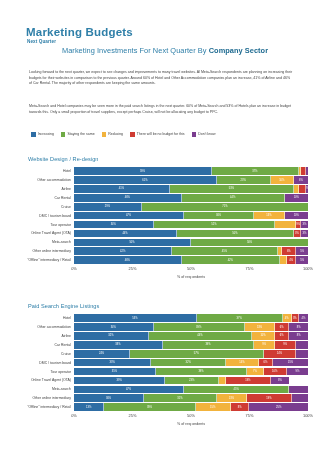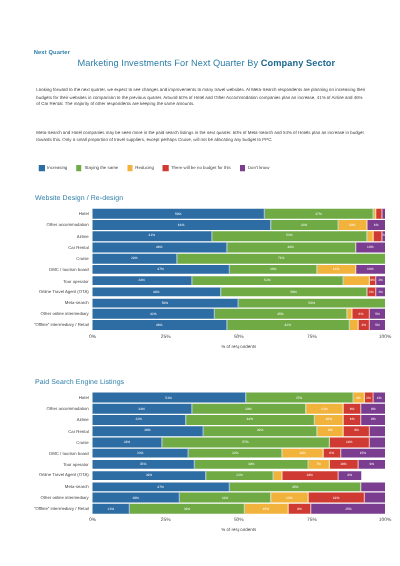"Marketing Budgets" div.doc-title { html: none -> <div>Marketing Budgets</div> }
